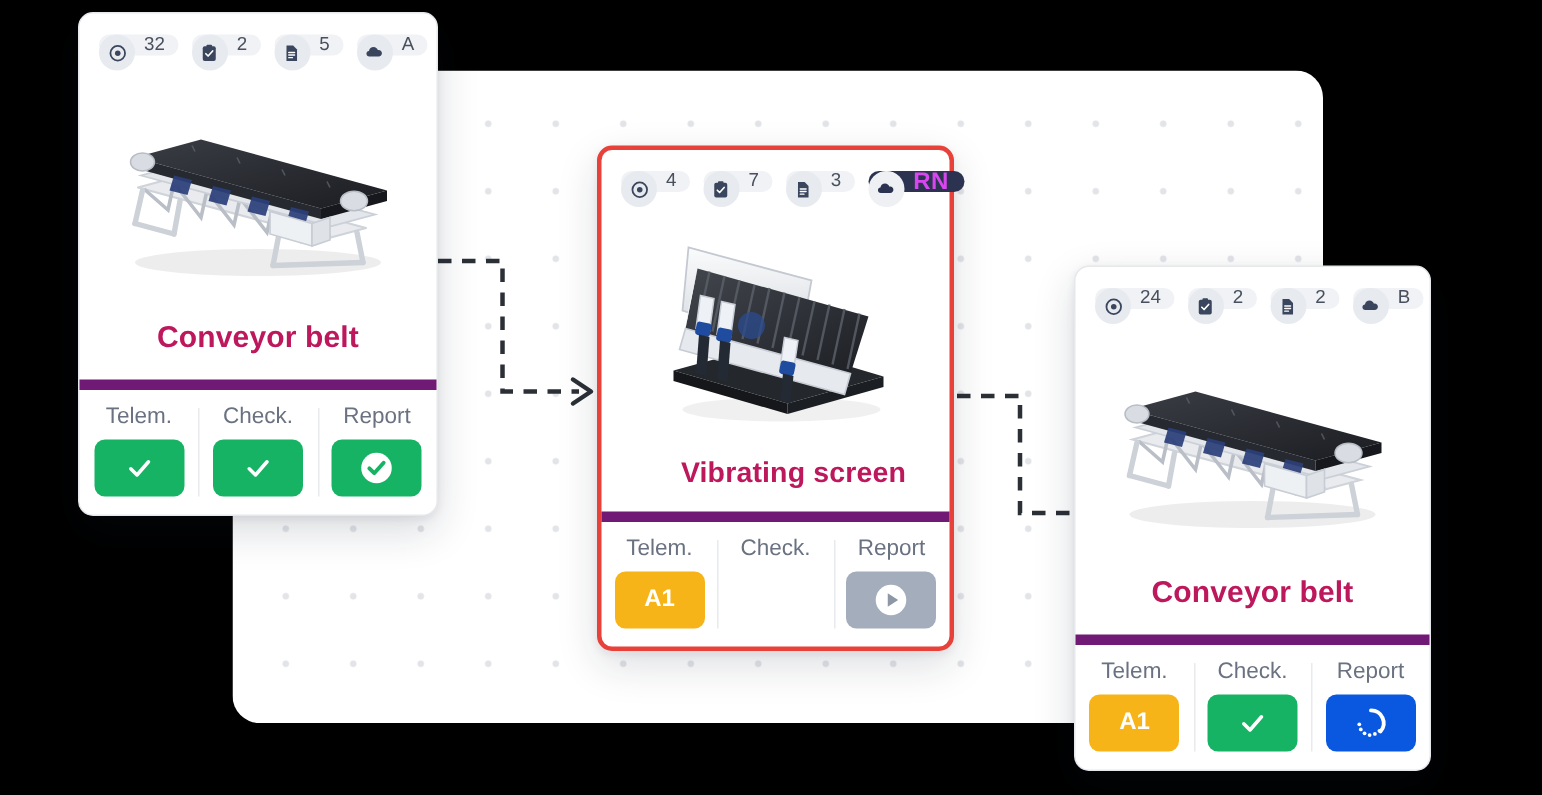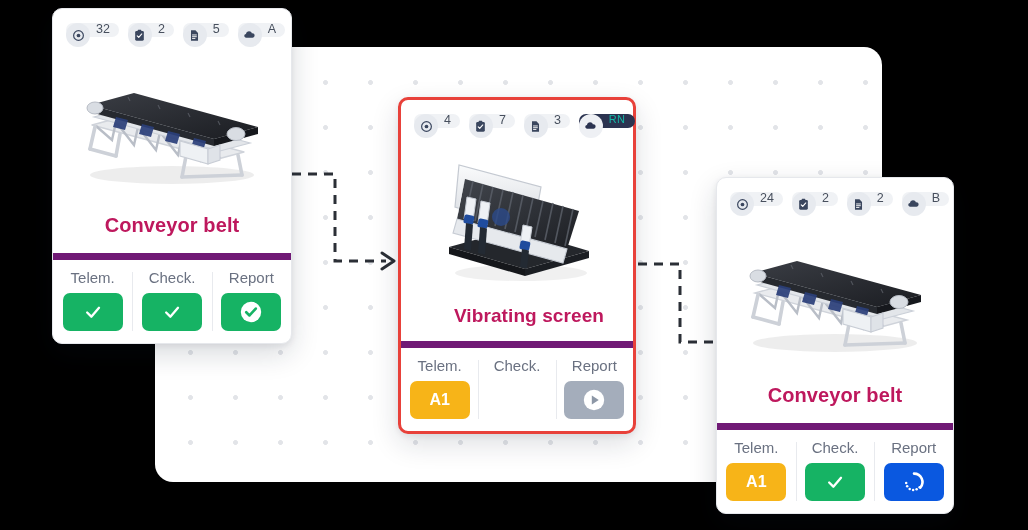"RN" .badge.dark .btext { color: #14b8a6 -> #d946ef; font-size: 11px -> 16px; font-weight: 400 -> 700 }
